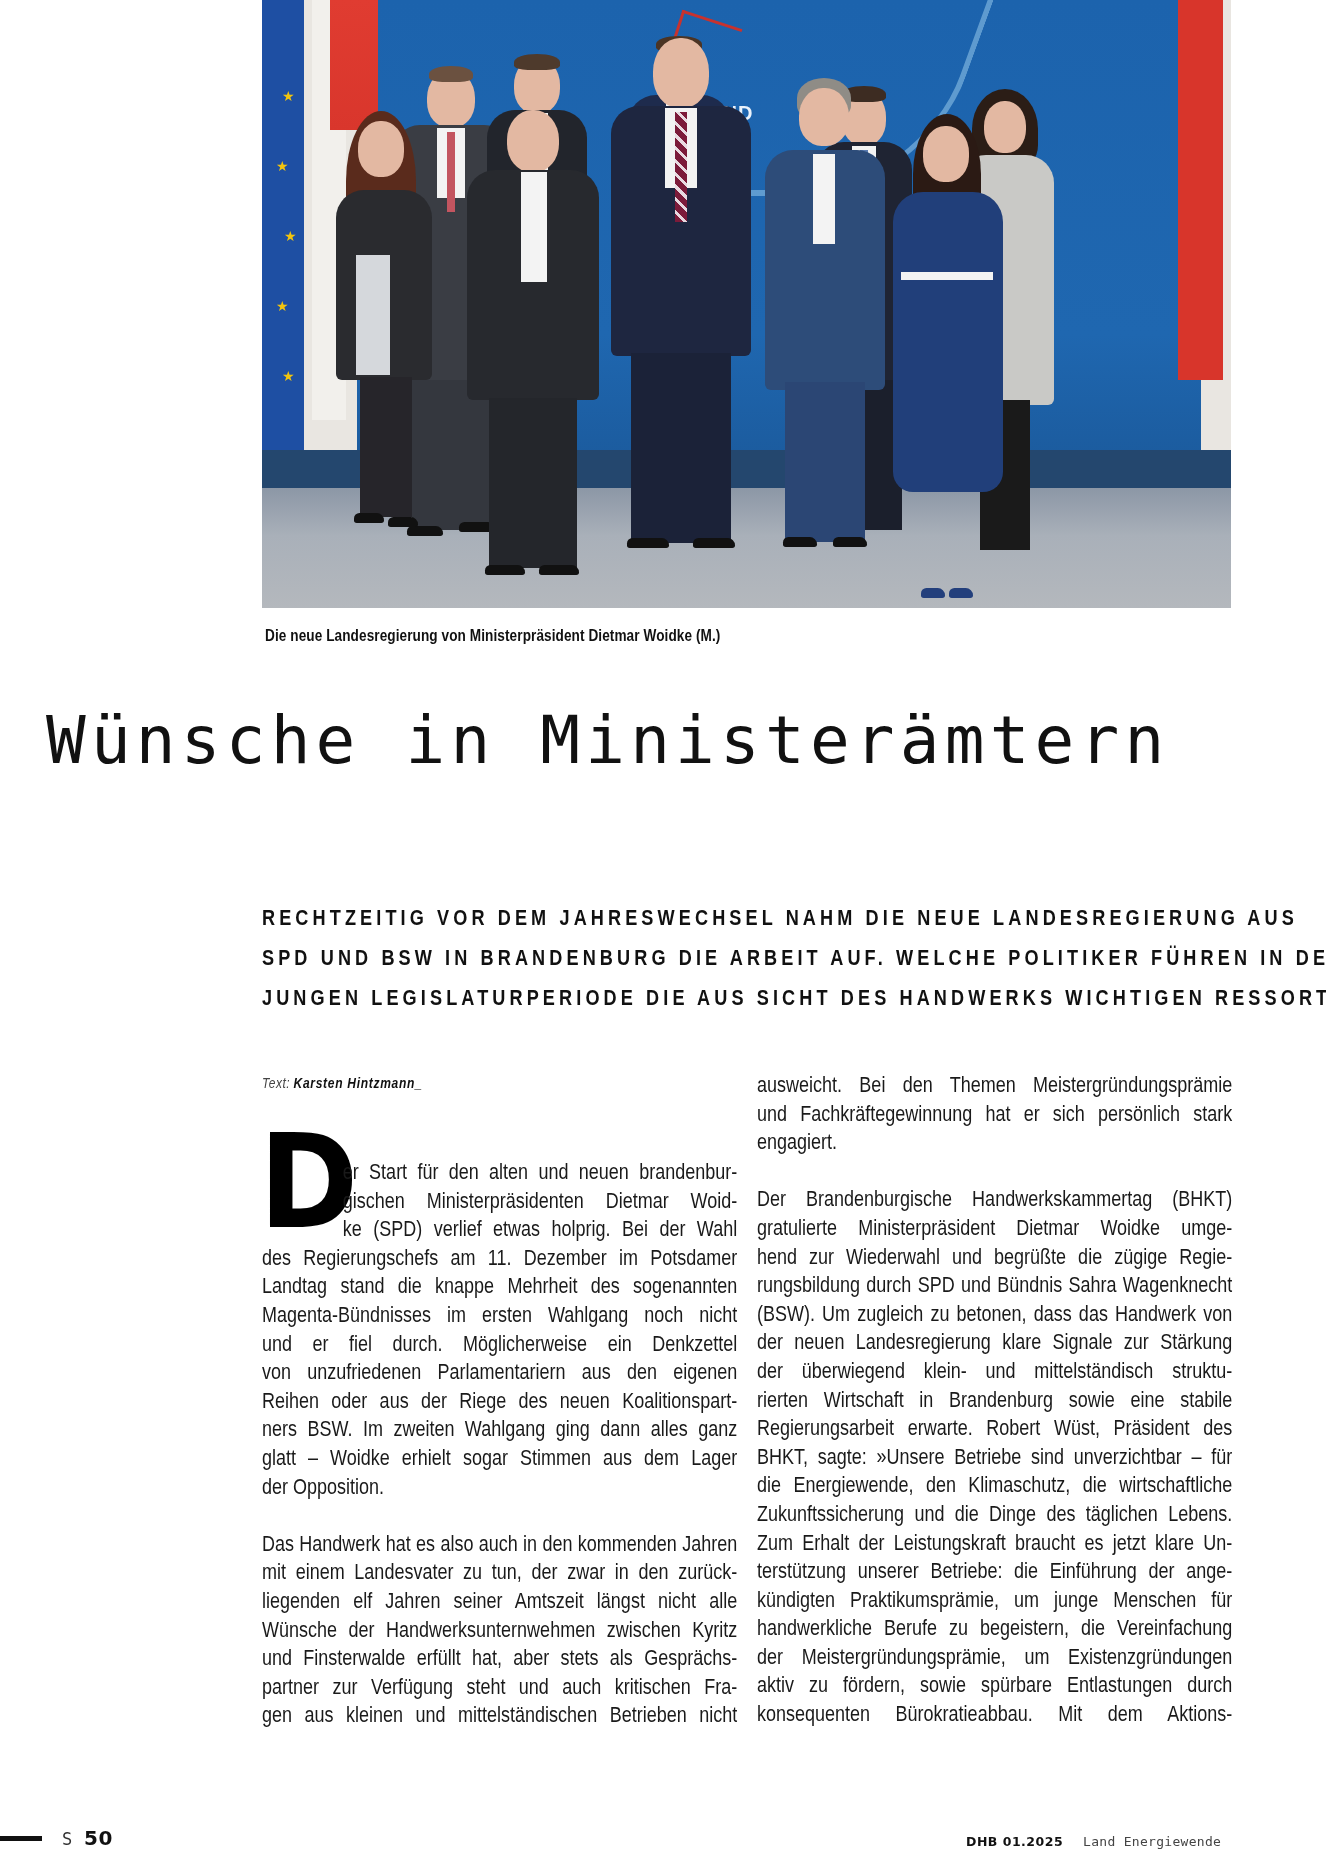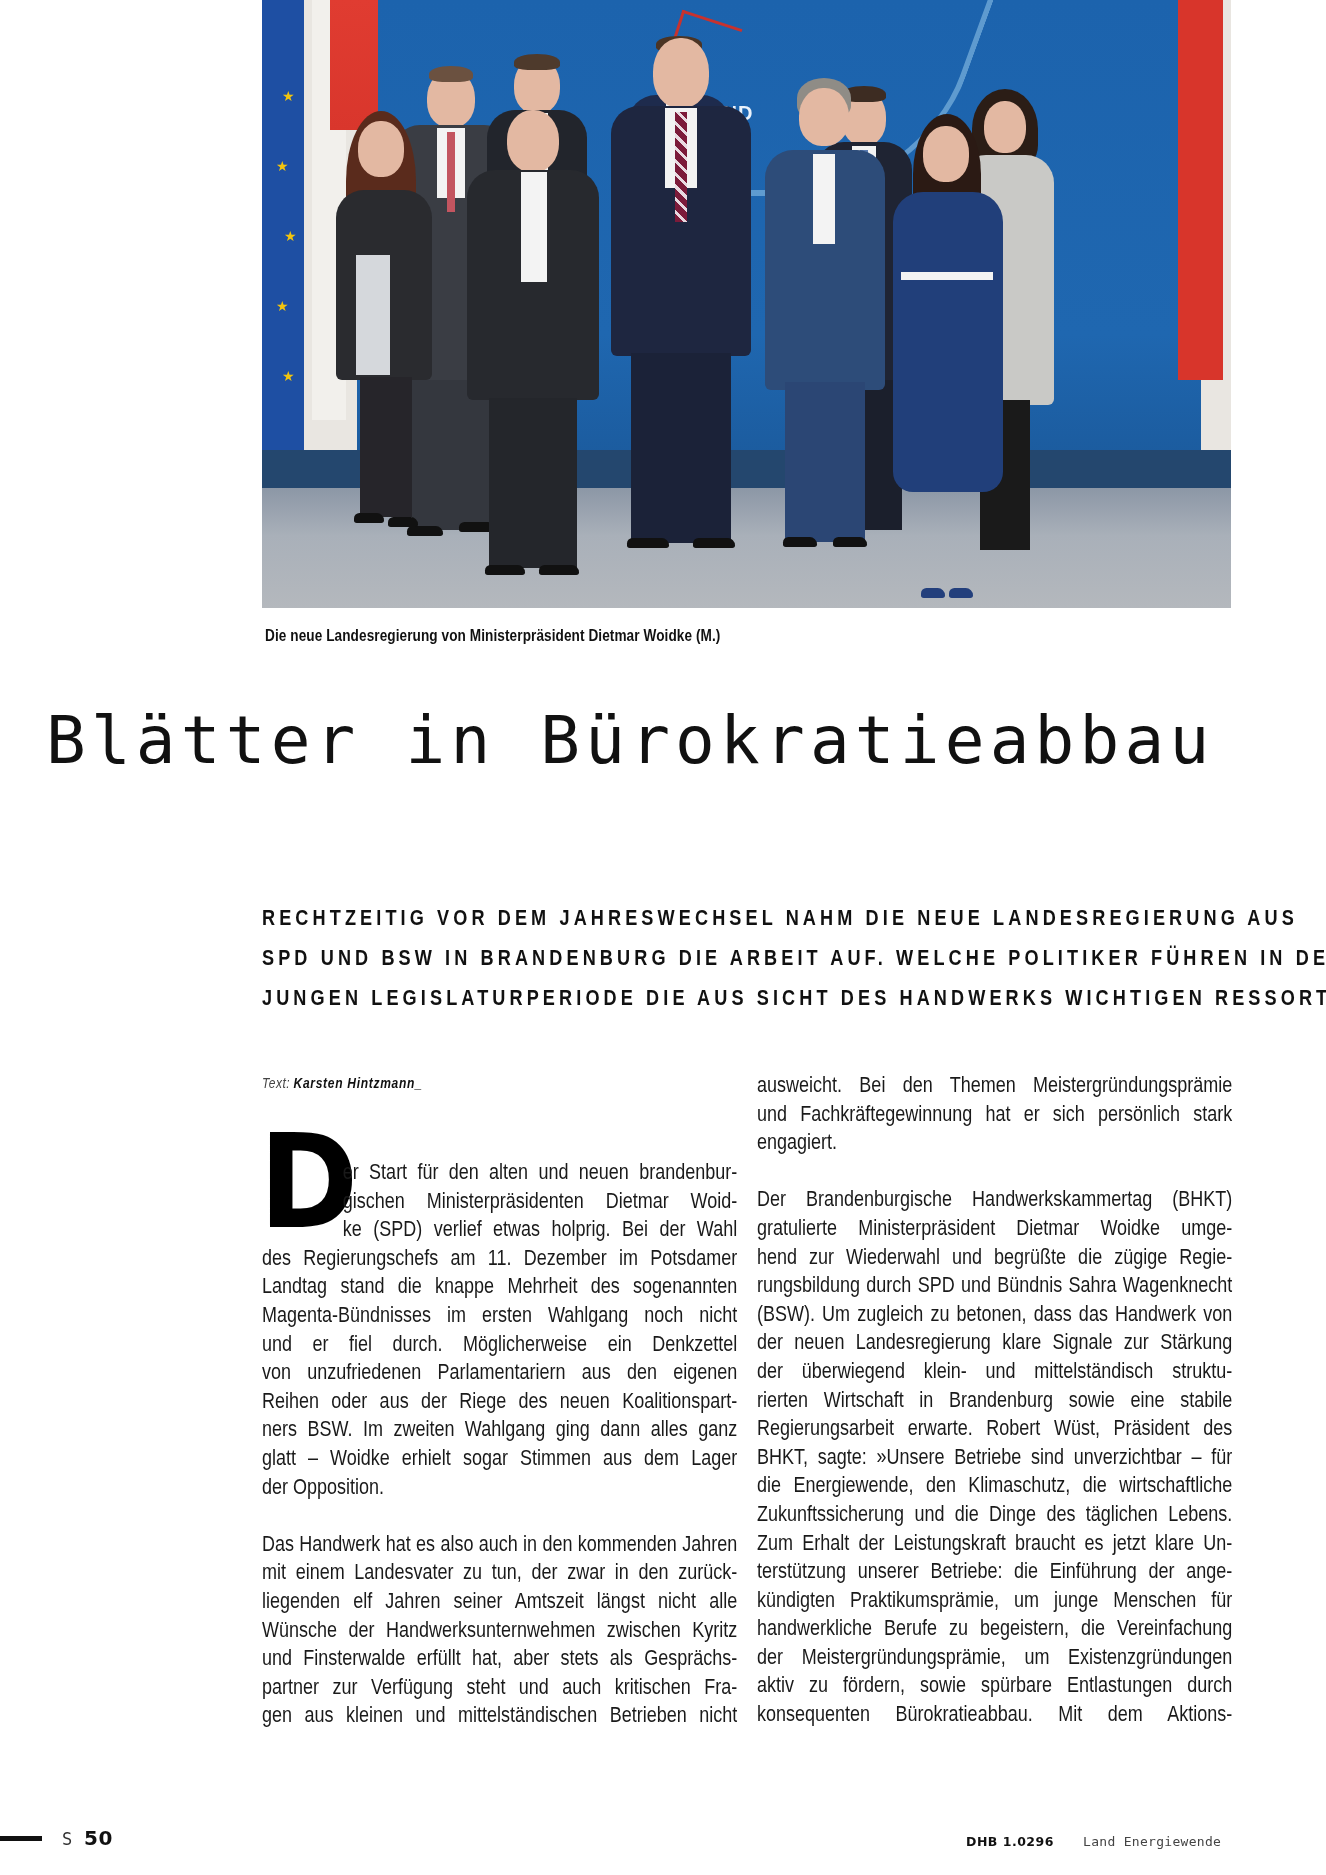"Blätter in Bürokratieabbau" span { text: Blätter in Bürokratieabbau -> Wünsche in Ministerämtern }
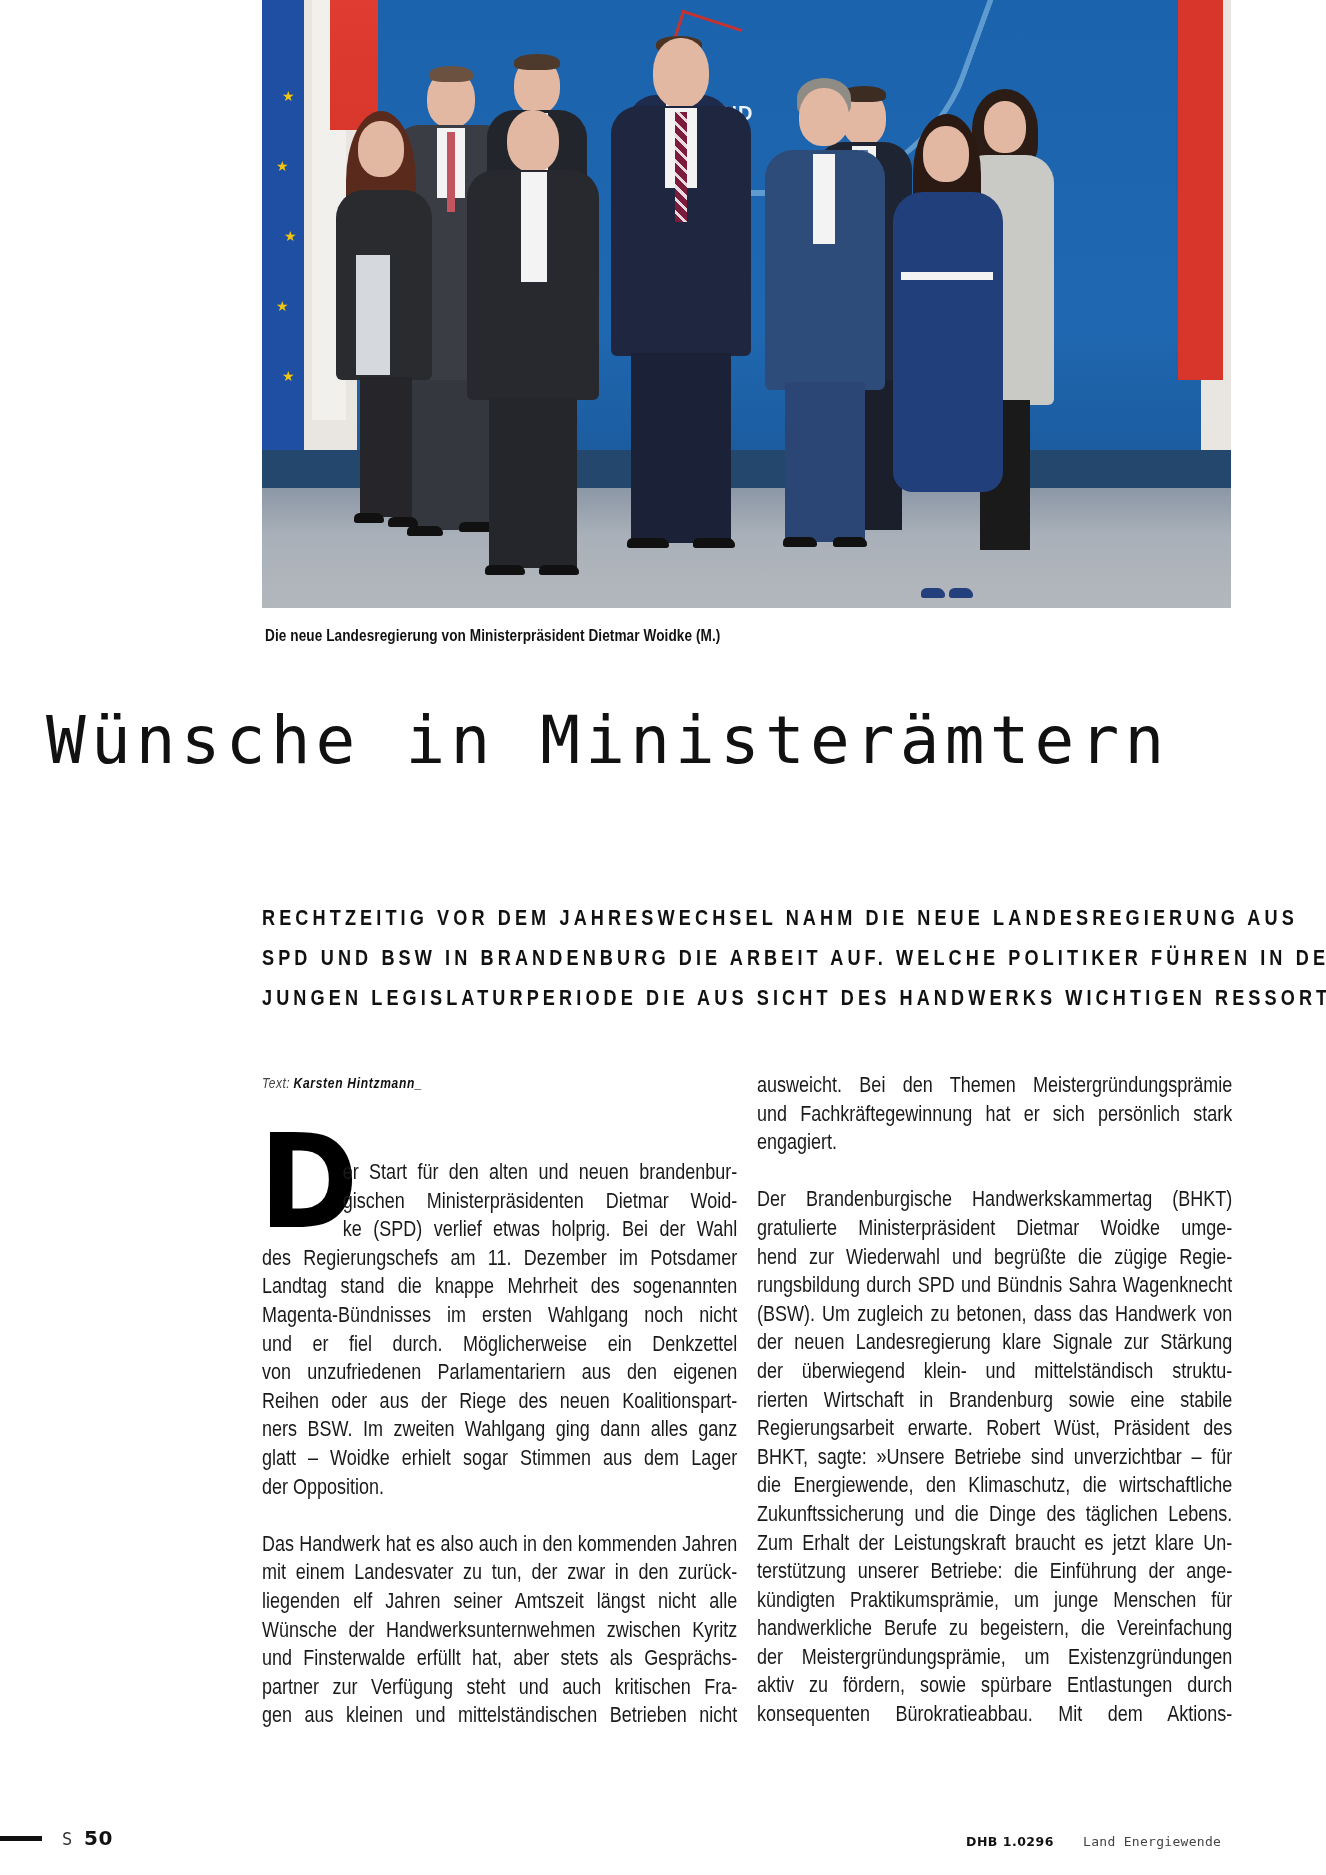"DHB 1.0296" span.footer-issue { text: 1.0296 -> 01.2025 }
